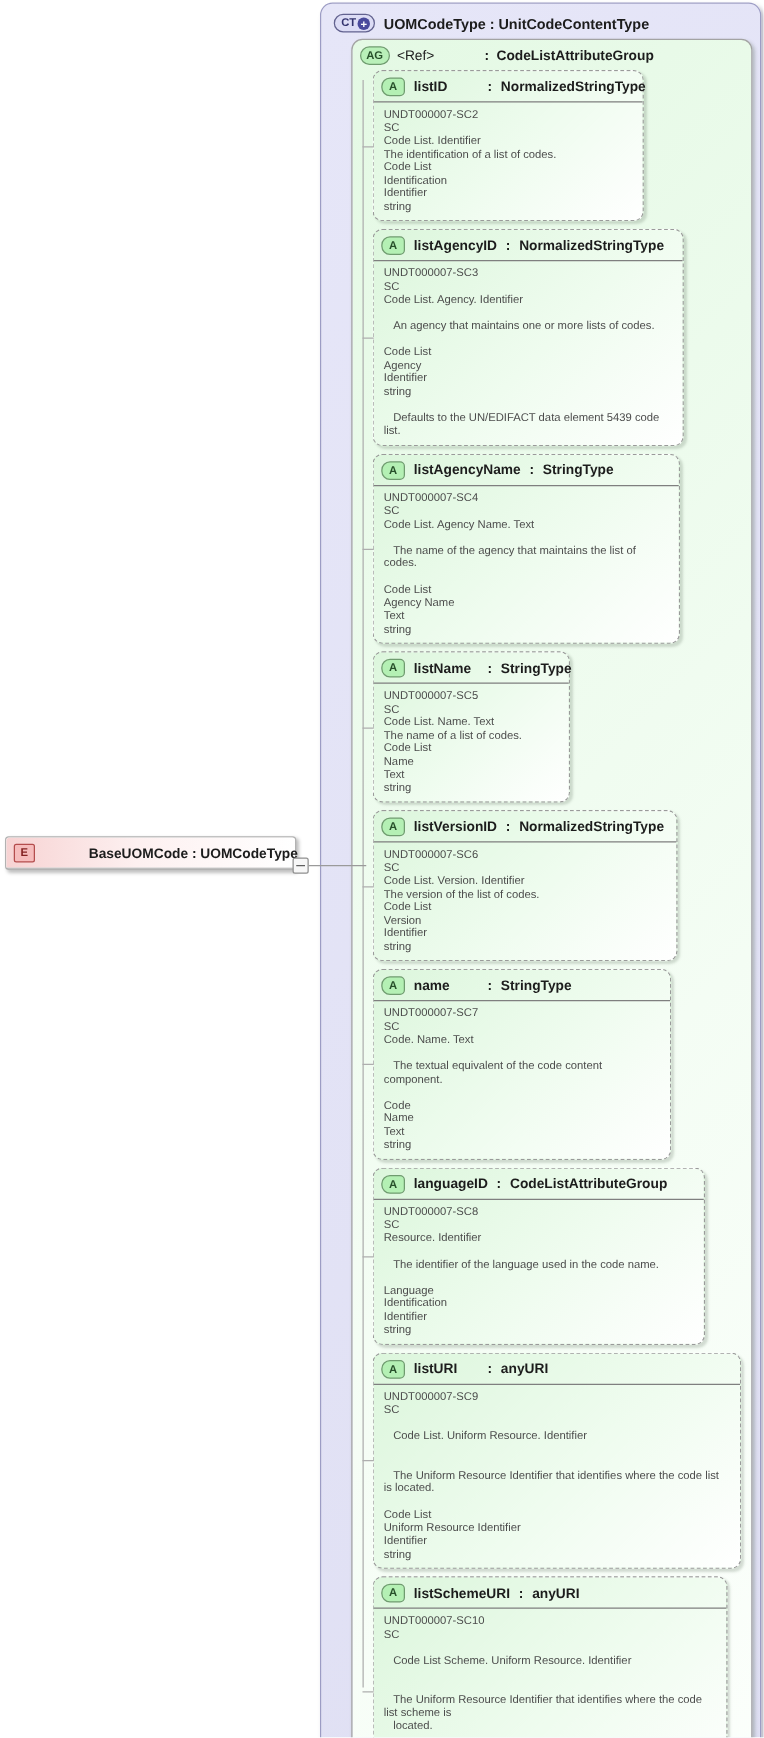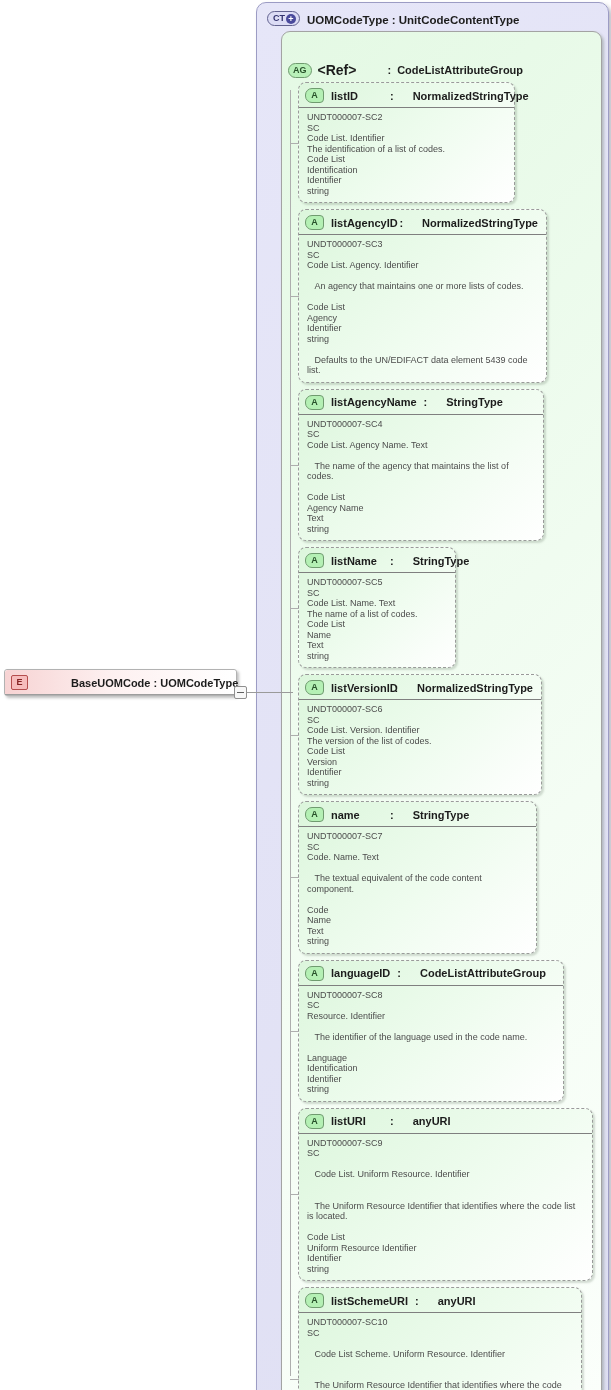"AG" .ag-header { margin-top: 25px -> none }
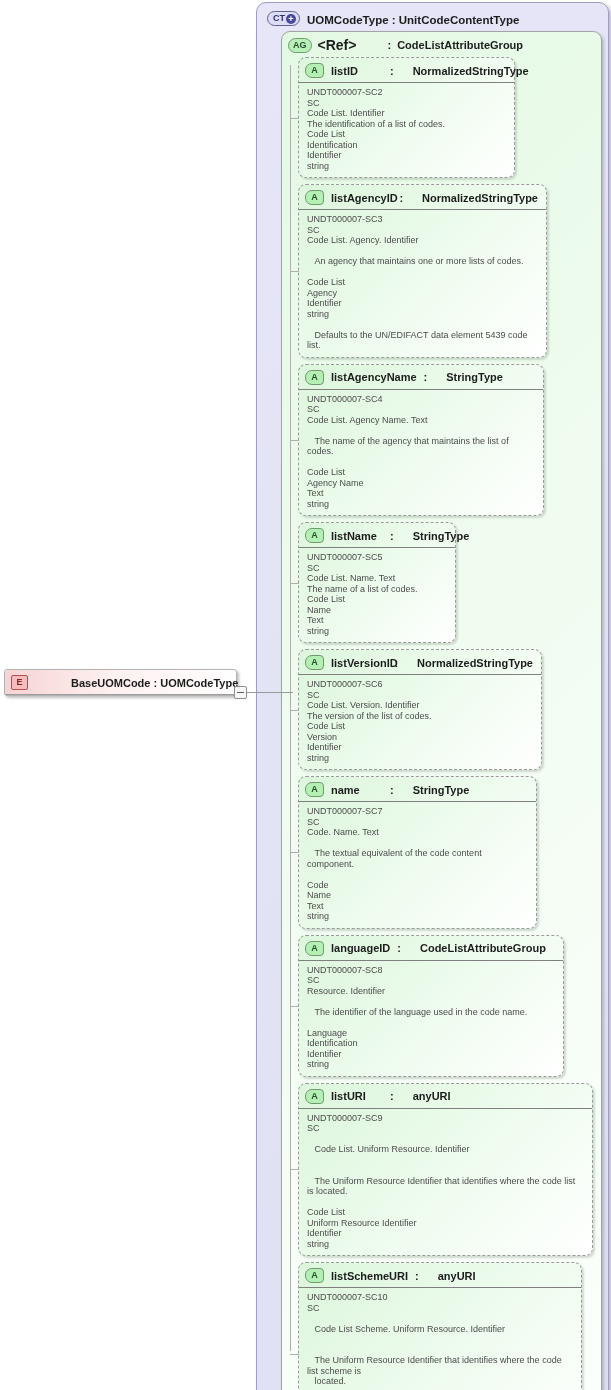"<Ref>" .ag-name { font-size: 14px -> 11px; font-weight: bold -> normal }
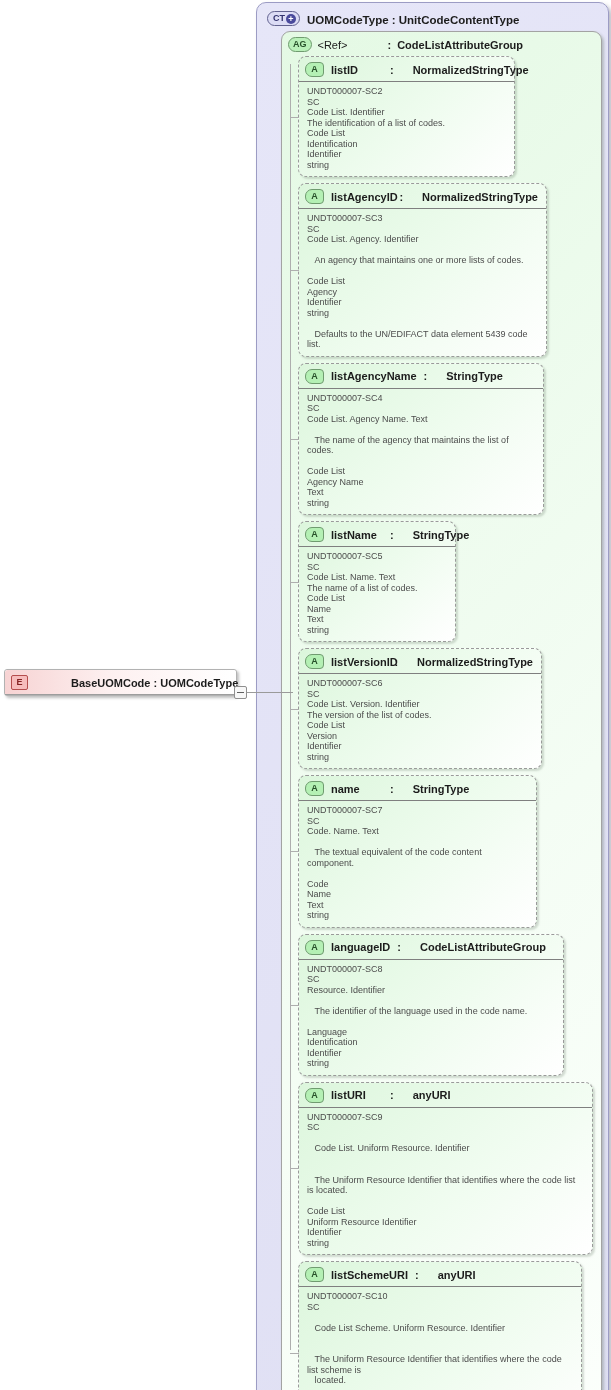"NormalizedStringType" .attr-type { margin-left: 12px -> none }
